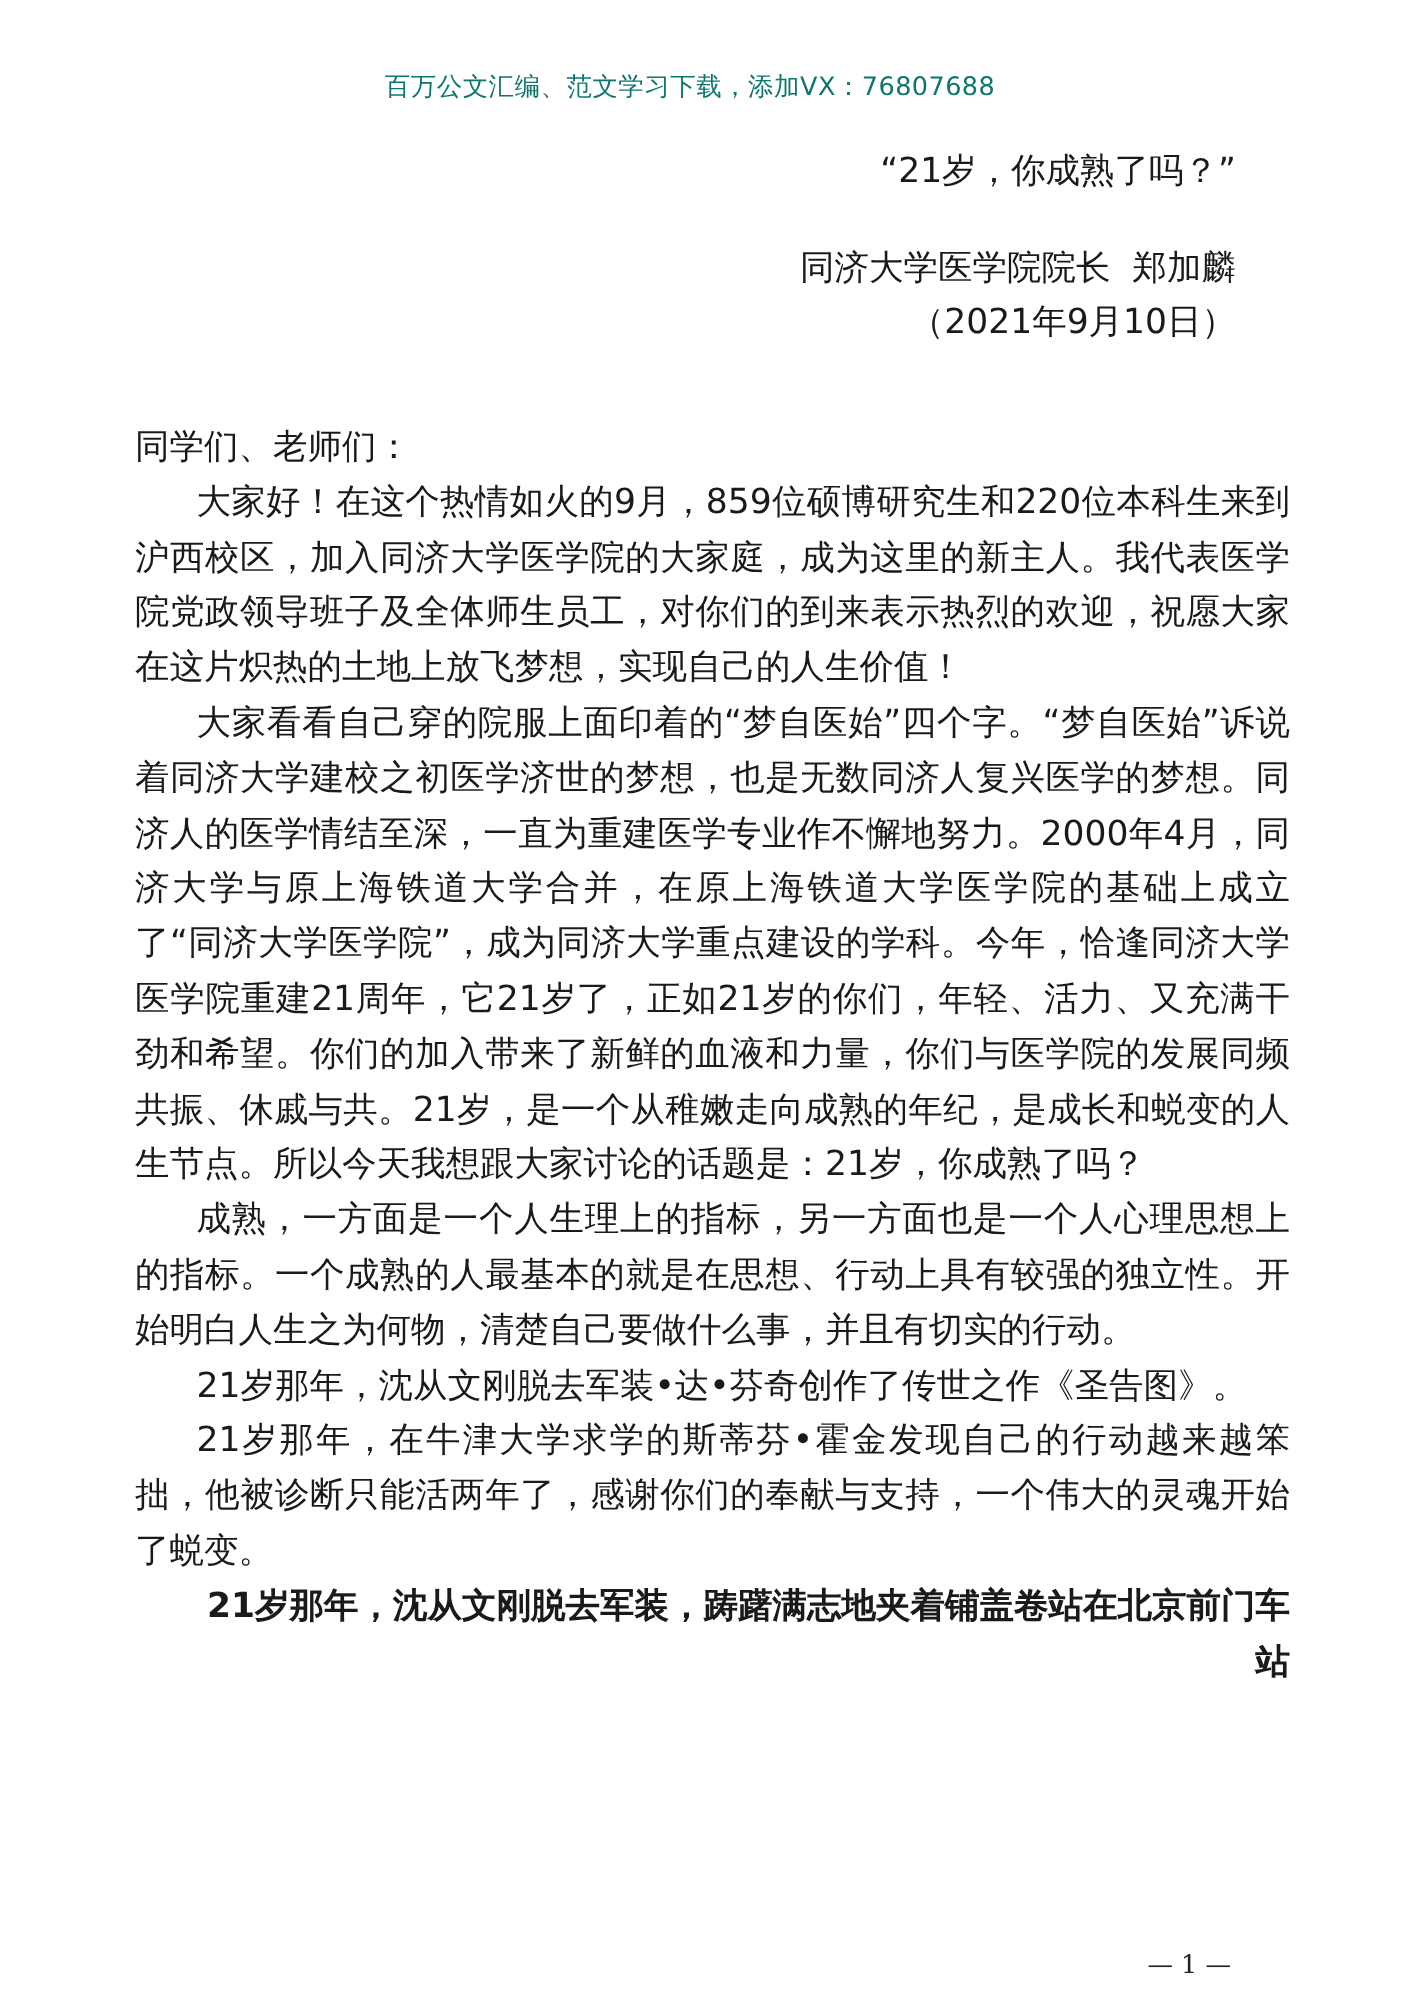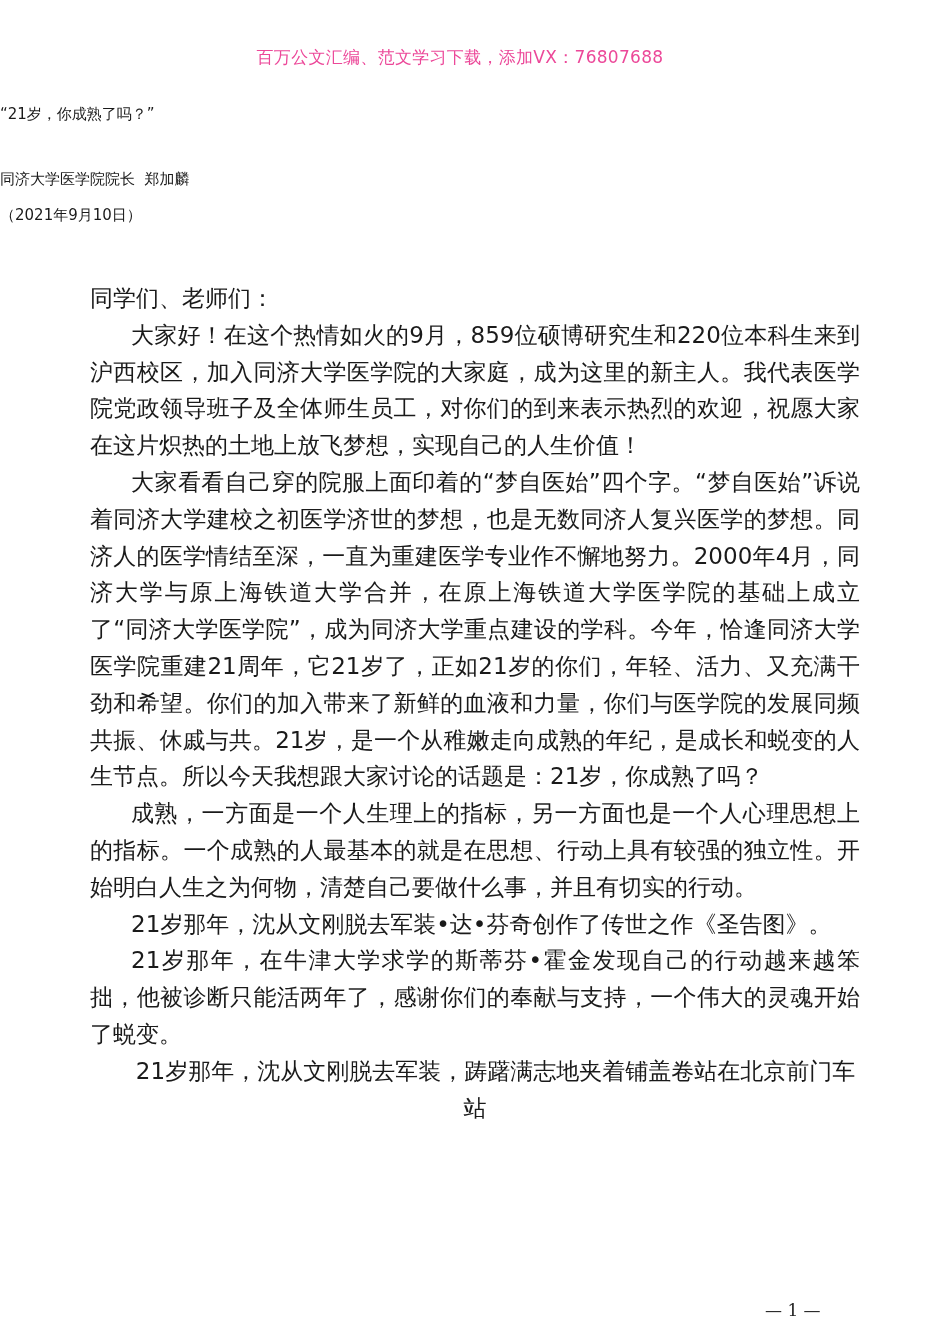"百万公文汇编、范文学习下载，添加VX：76807688" .watermark { color: #ec4899 -> #0f766e }
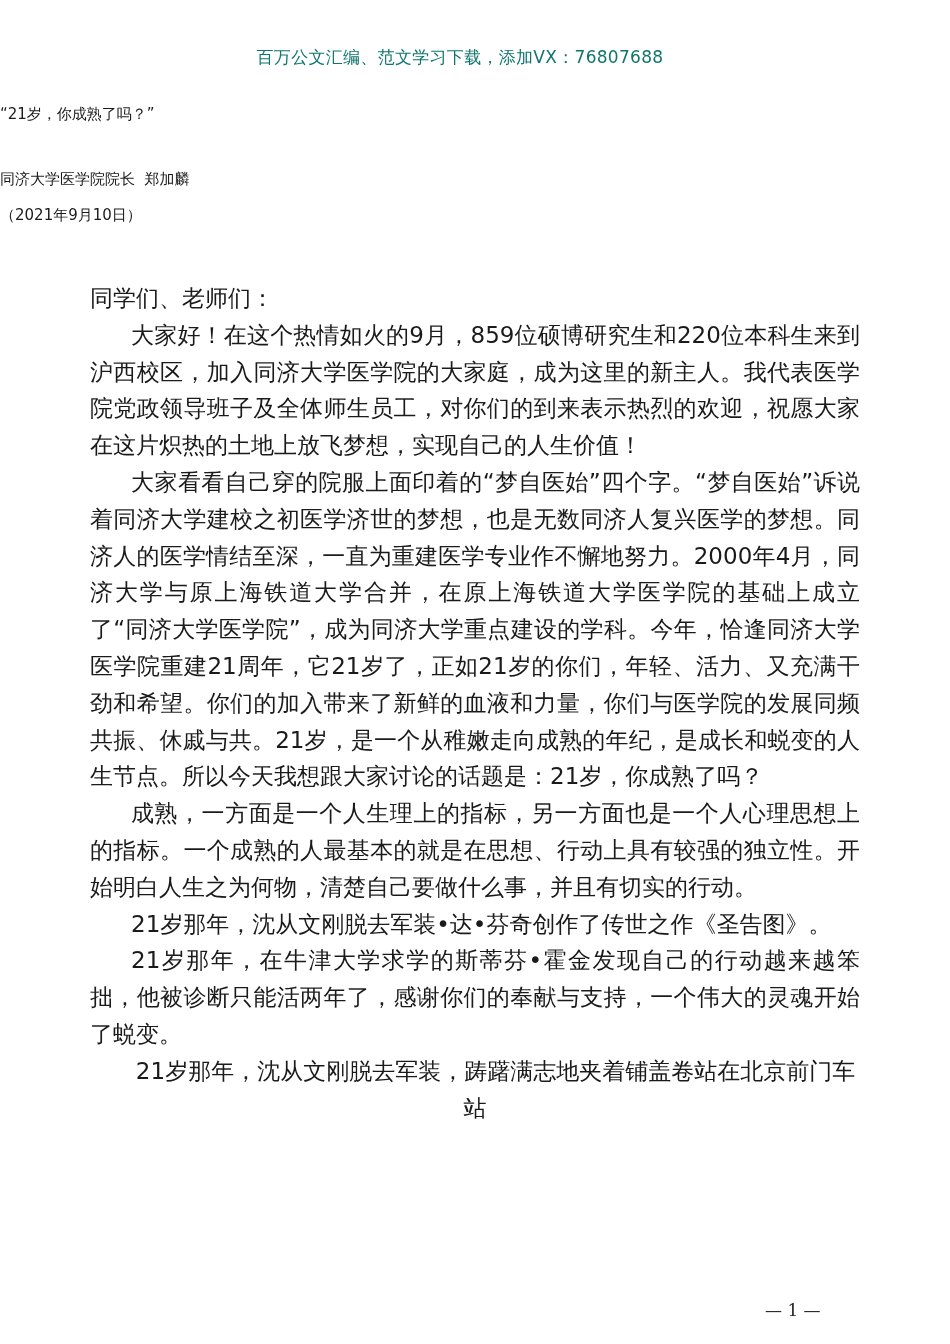"“21岁，你成熟了吗？”" .title-block { font-size: 15px -> 23px; text-align: left -> right }
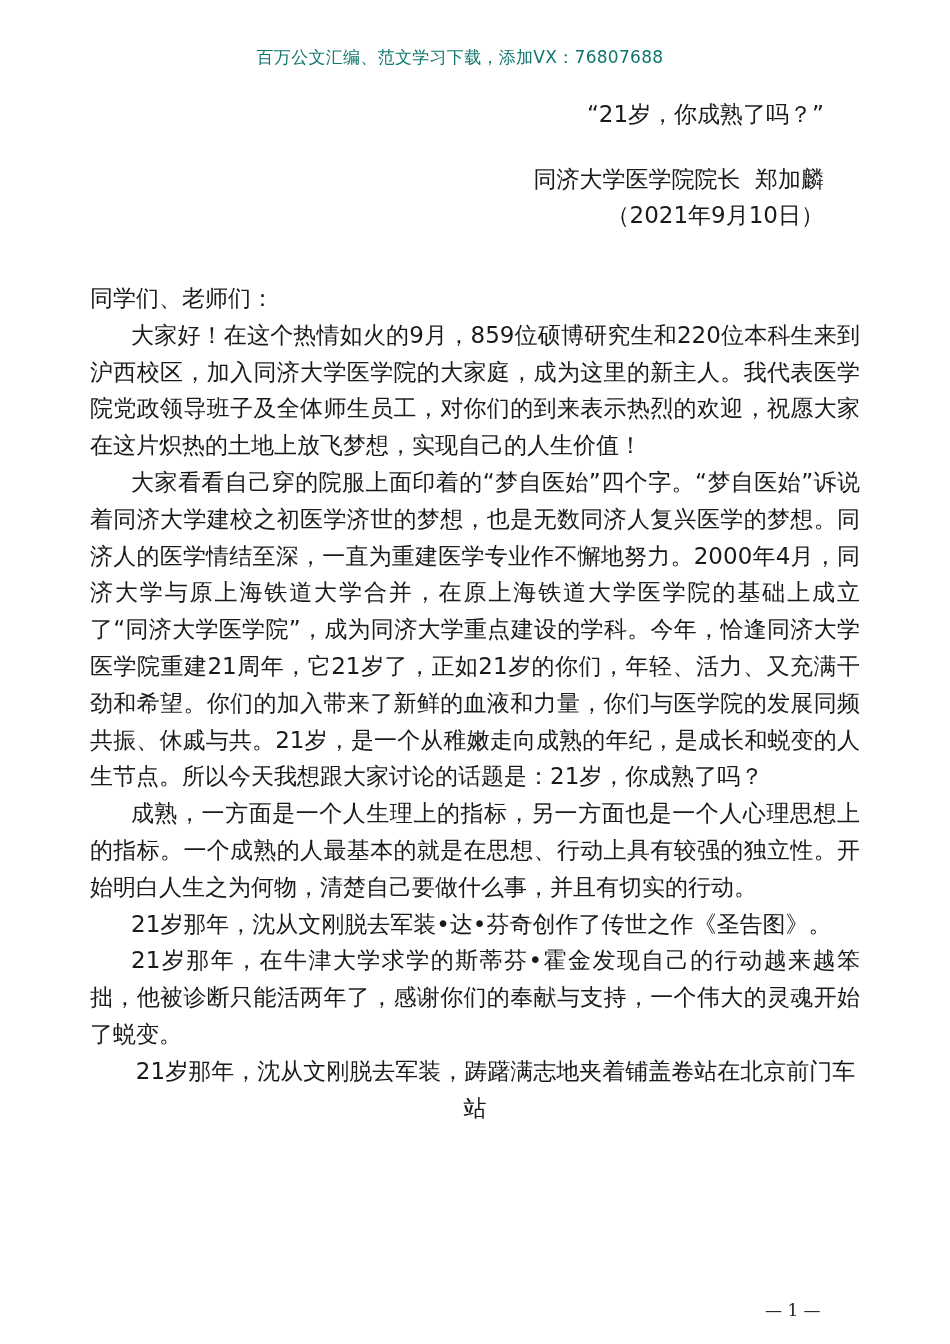"21岁那年，沈从文刚脱去军装，踌躇满志地夹着铺盖卷站在北京前门车站" p.indent { font-weight: none -> bold; text-align: center -> right }
